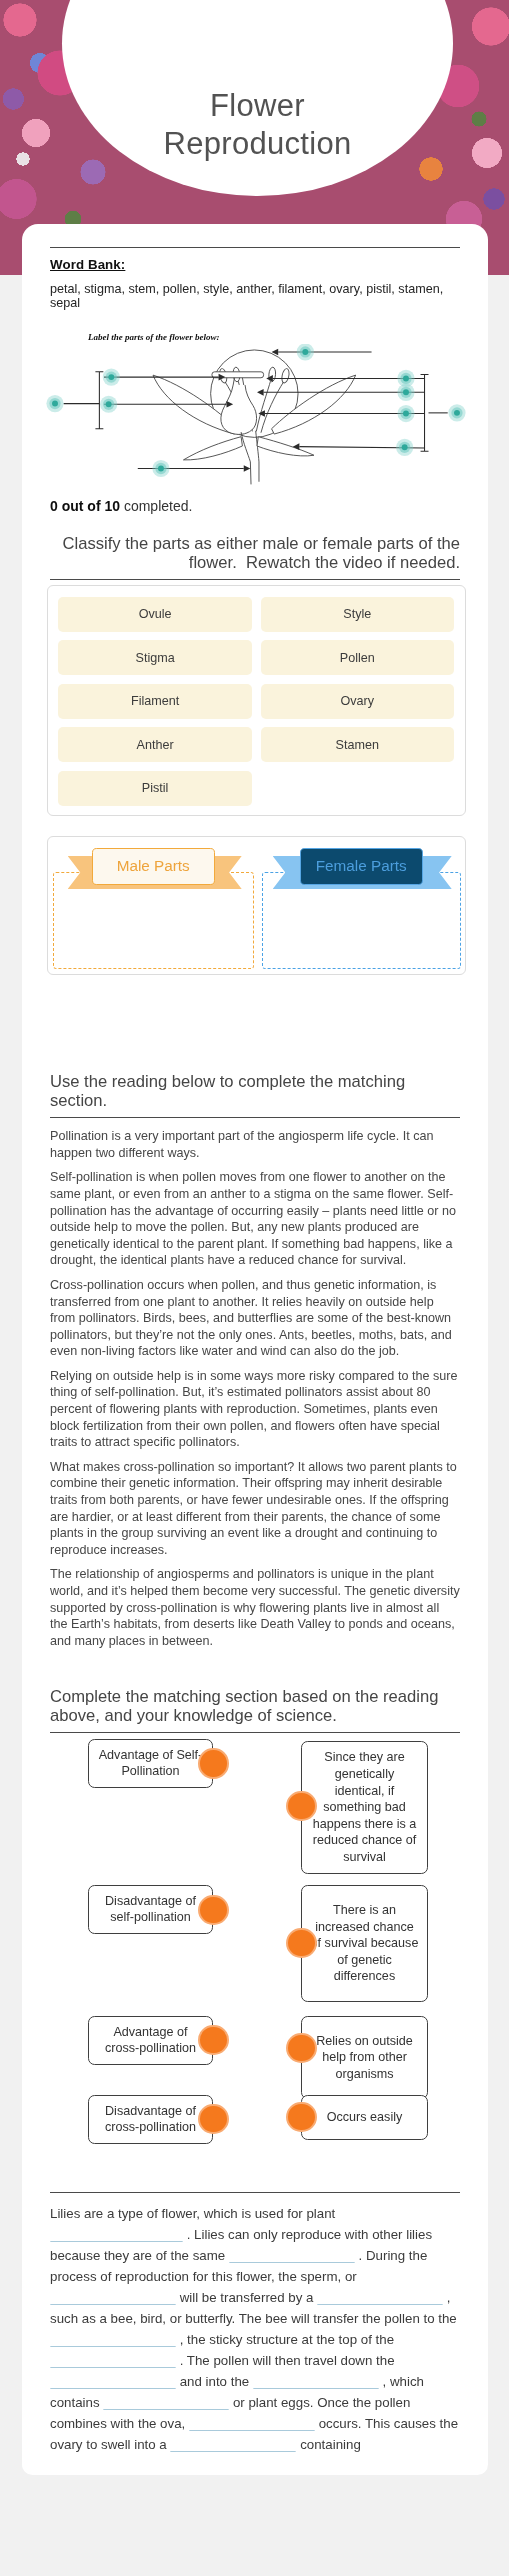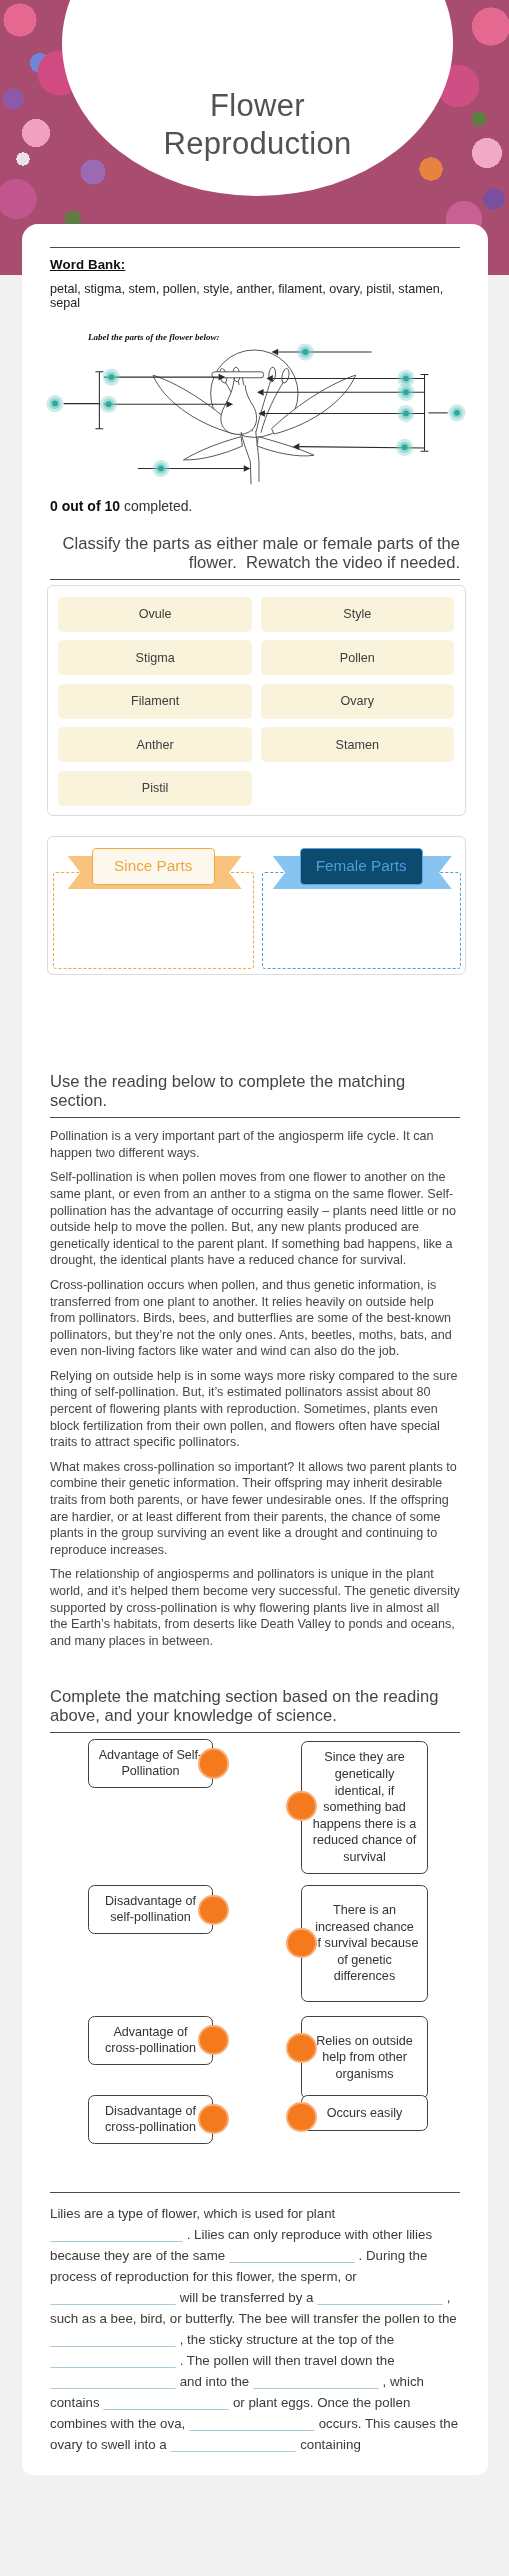"Since Parts" div.banner { text: Since -> Male }
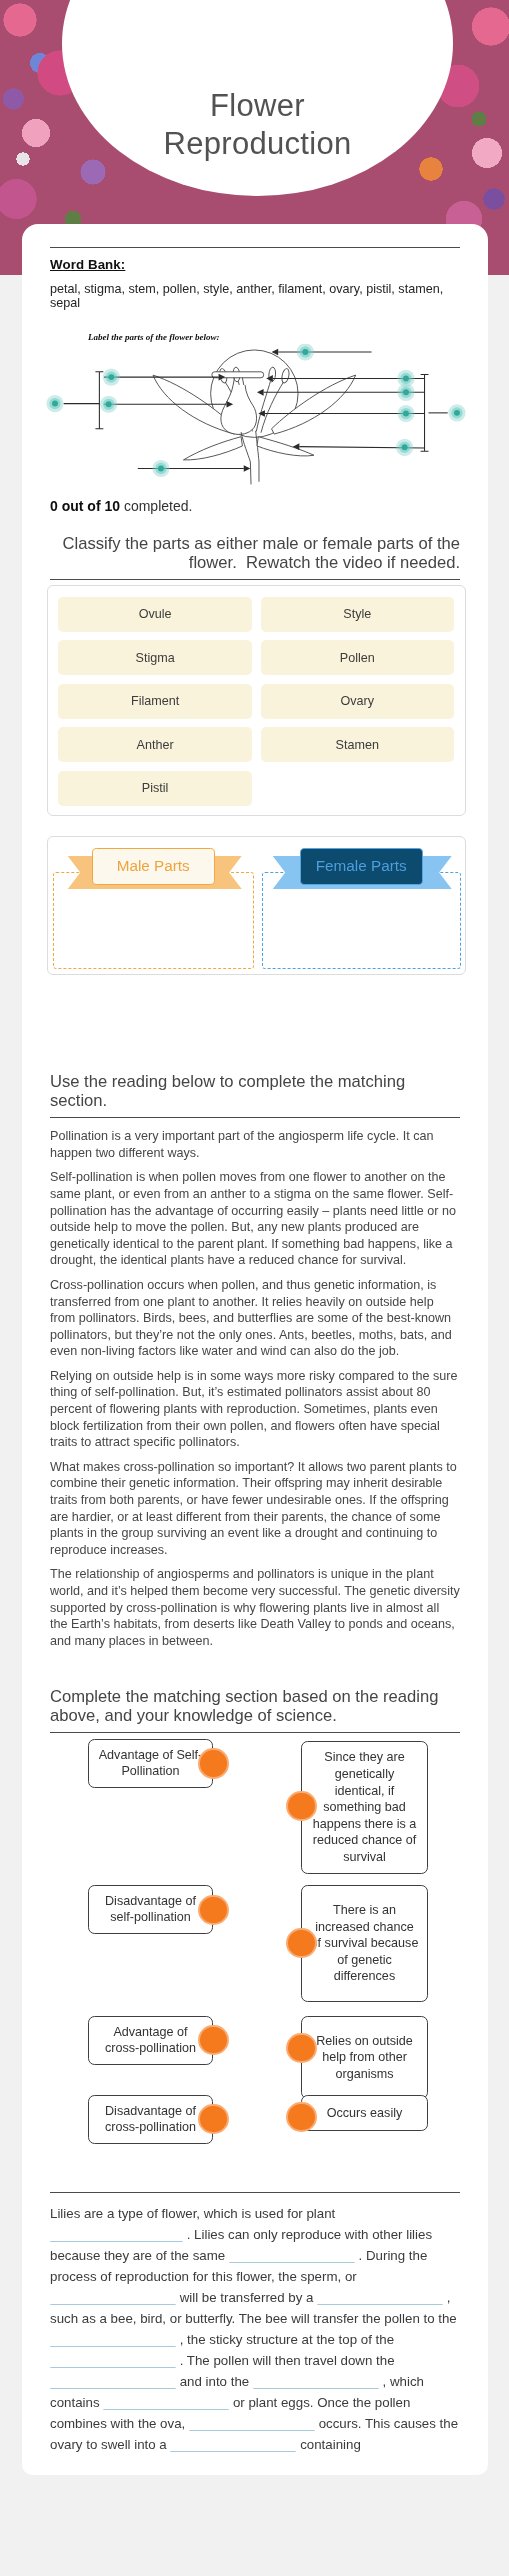"Occurs easily" div.mbox { height: 36px -> 45px }
